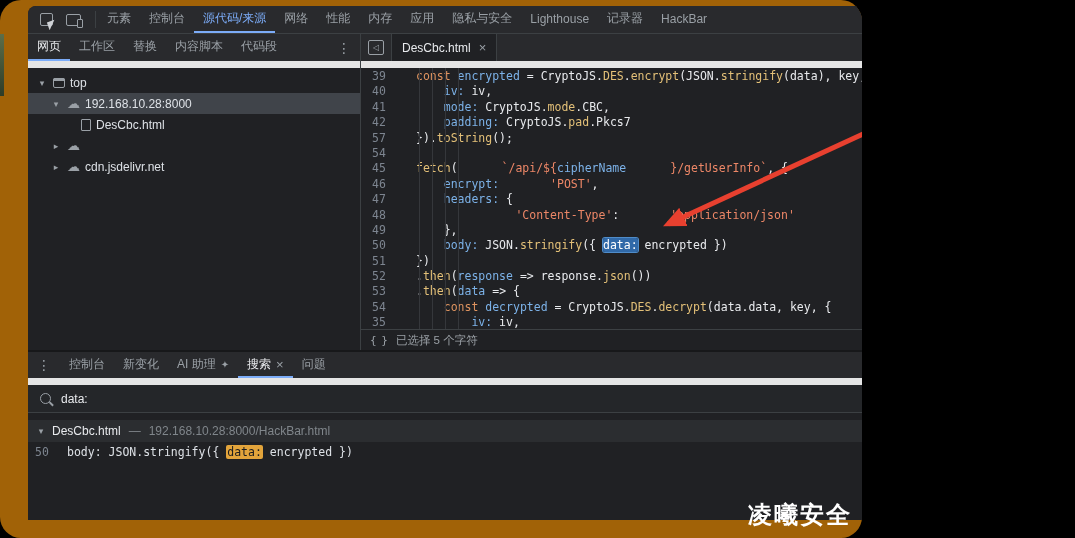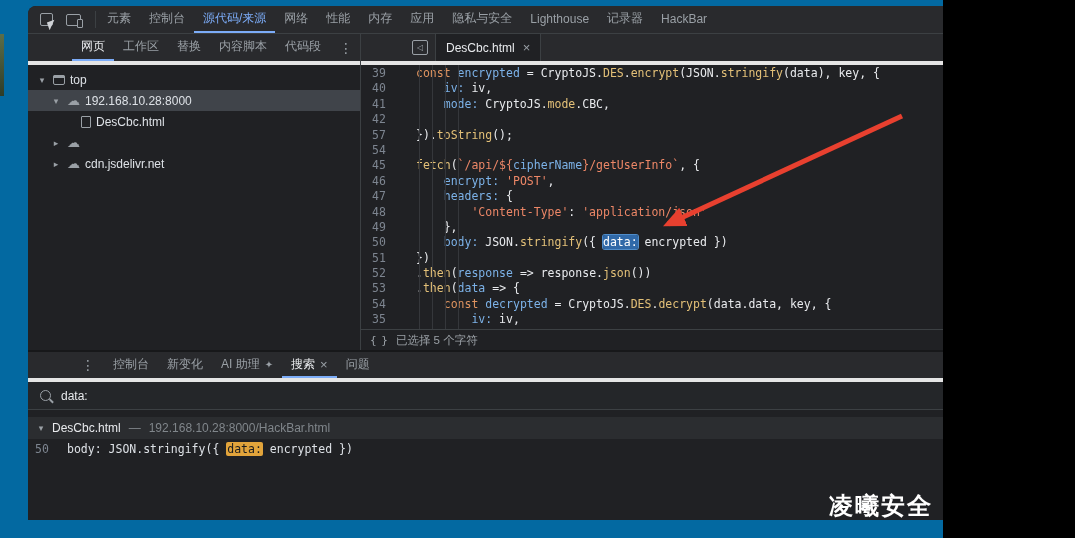"元素" .stage { background: #0369a1 -> #a16207; border-radius: none -> 21px; width: 943px -> 862px }
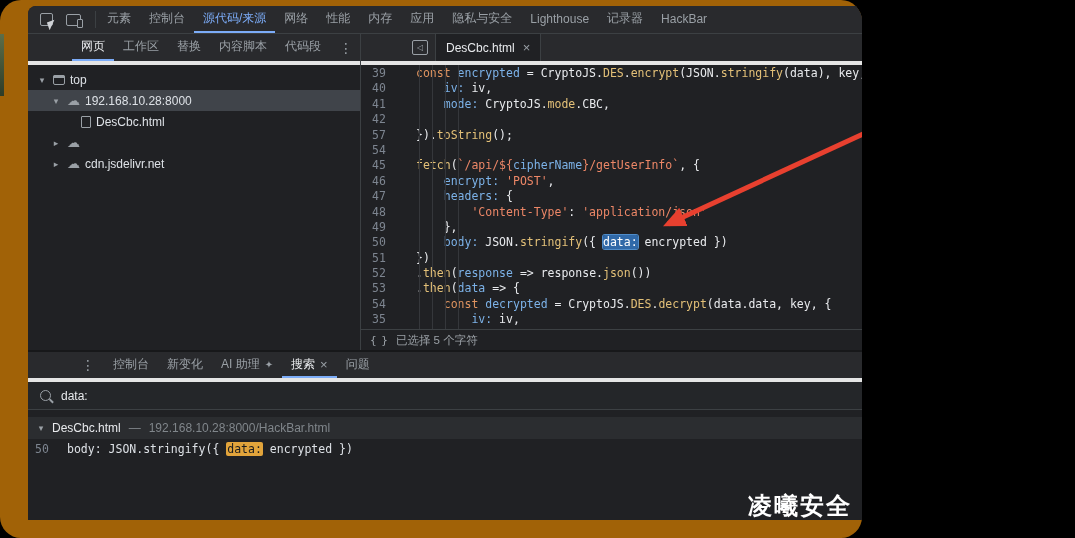"网页" .subtabs { border-bottom: 4px solid #e5e5e5 -> 7px solid #e5e5e5; padding-left: 44px -> none }
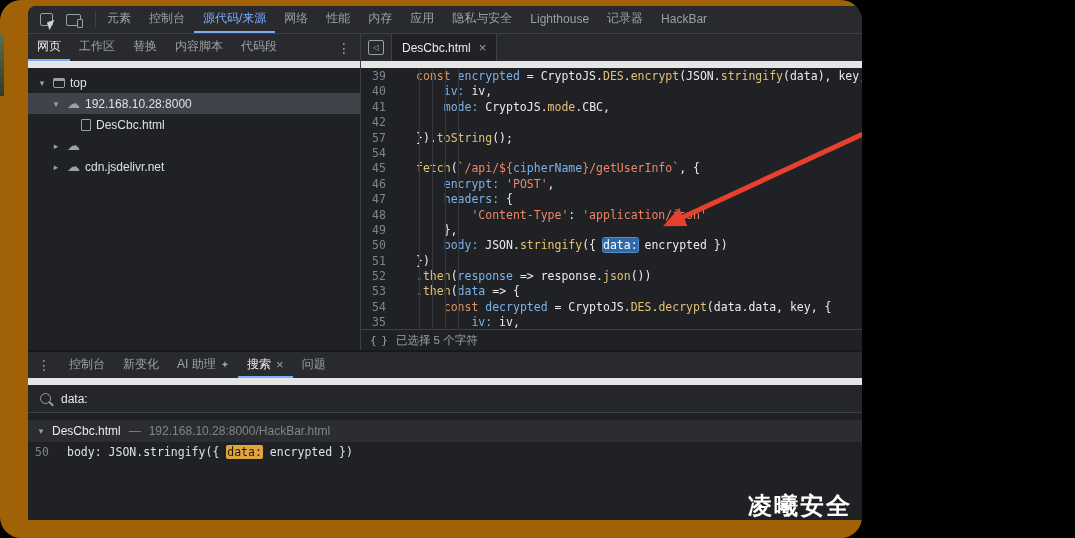"padding: CryptoJS.pad.Pkcs7" span { html: none -> <span><span> </span><span>padding:</span><span> CryptoJS.</span><span>pad</span><span>.Pkcs7</span></span> }
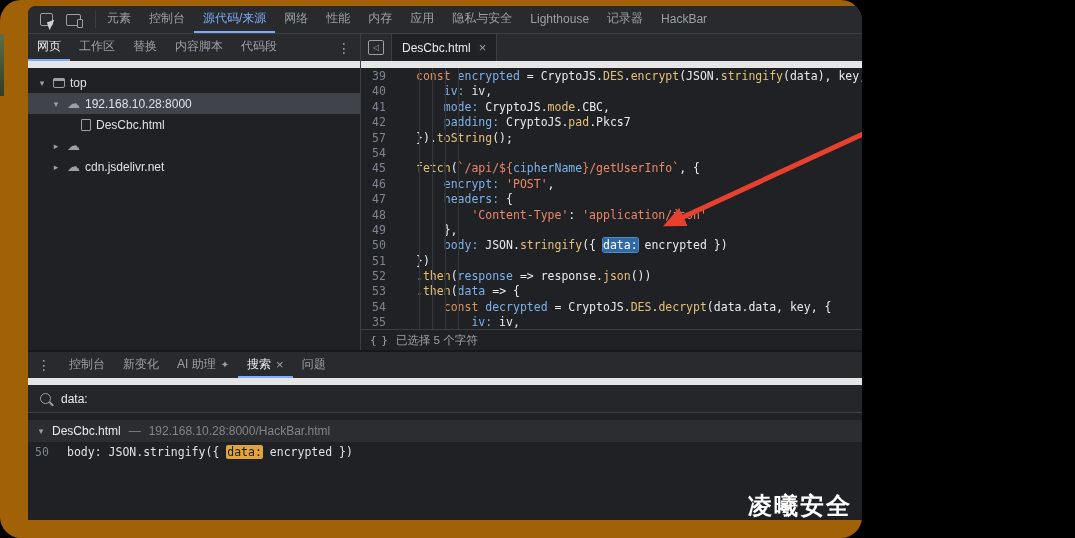"`/api/${" .tok-st { margin-left: none -> 44px }
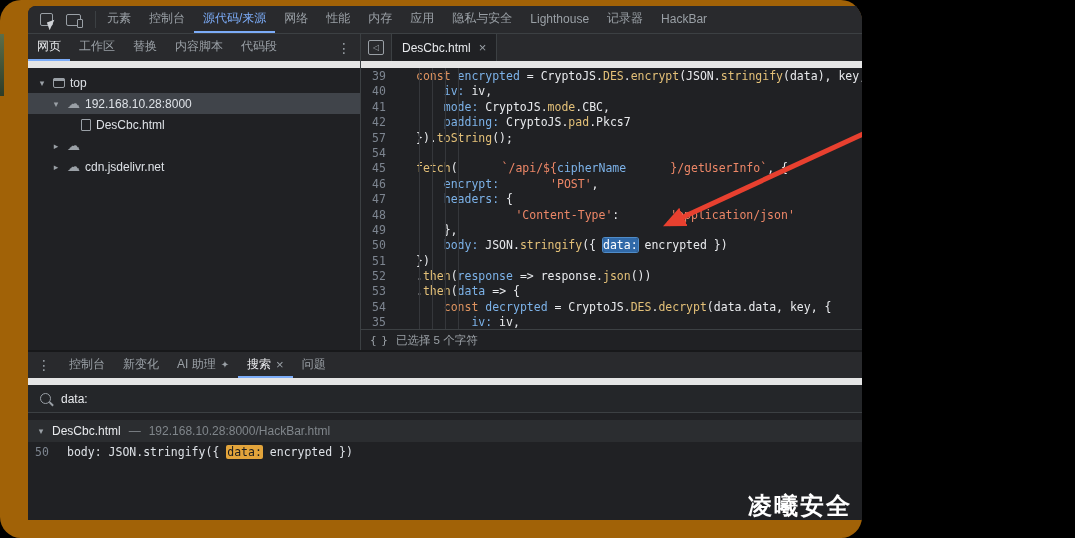"凌曦安全" .watermark { bottom: 16px -> 7px }
